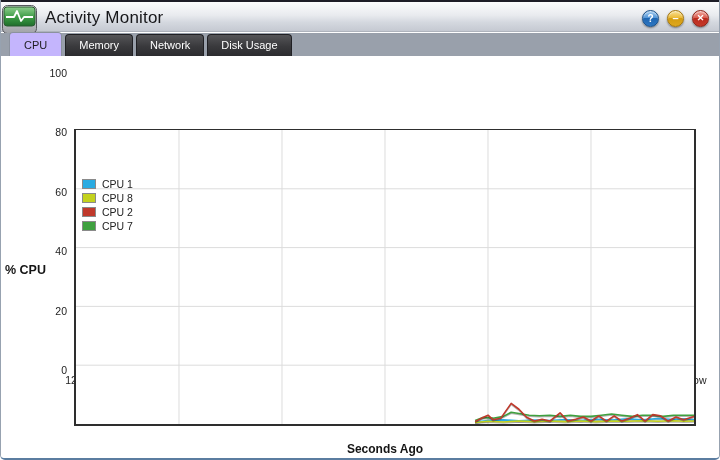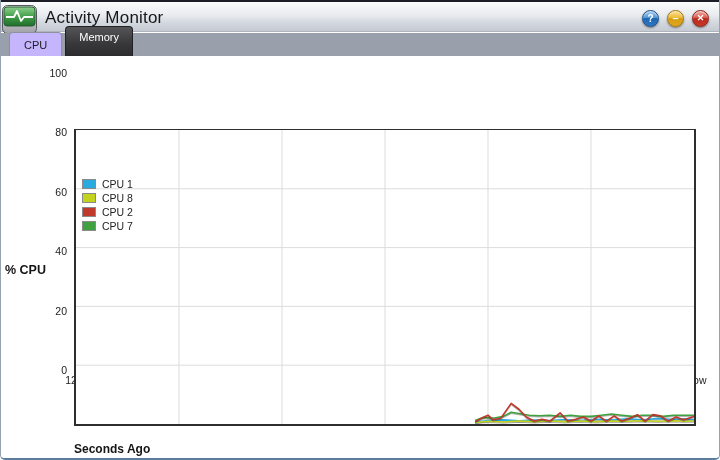"Memory" .tab { padding: 4px 13px 13px 13px -> 4px 13px 5px 13px }
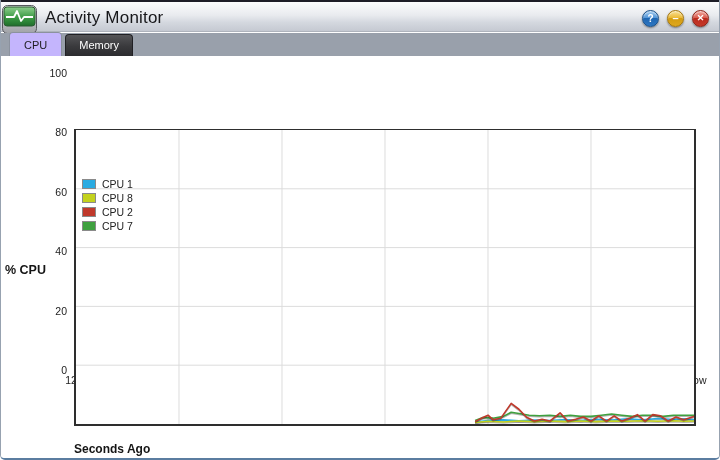"Network" div.tab { html: none -> <div>Network</div> }
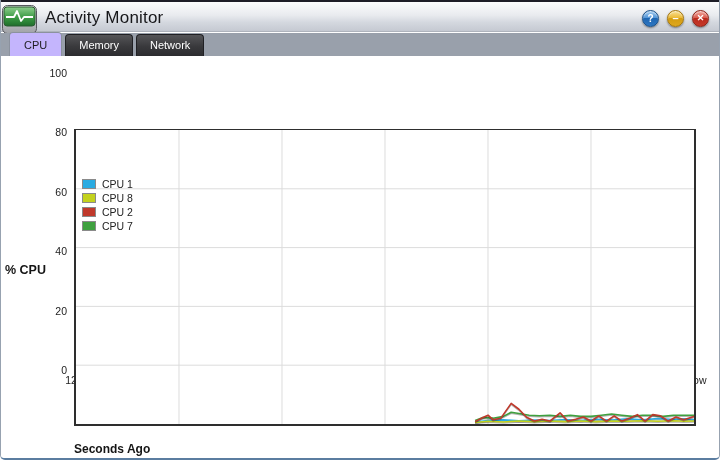"Disk Usage" div.tab { html: none -> <div>Disk Usage</div> }
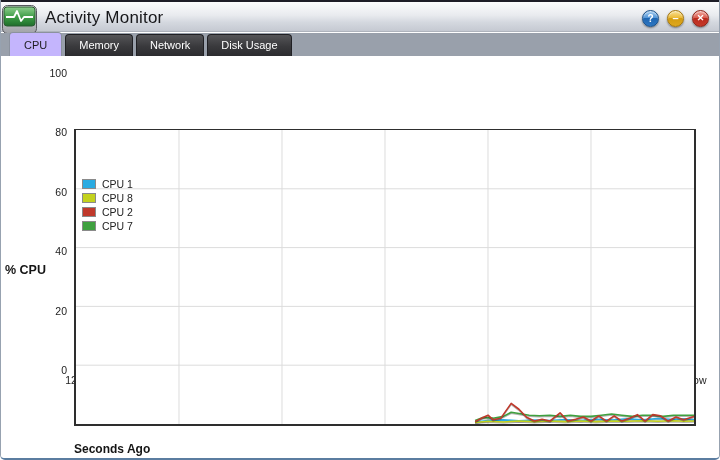"Seconds Ago" .axis-xlabel { text-align: left -> center }
